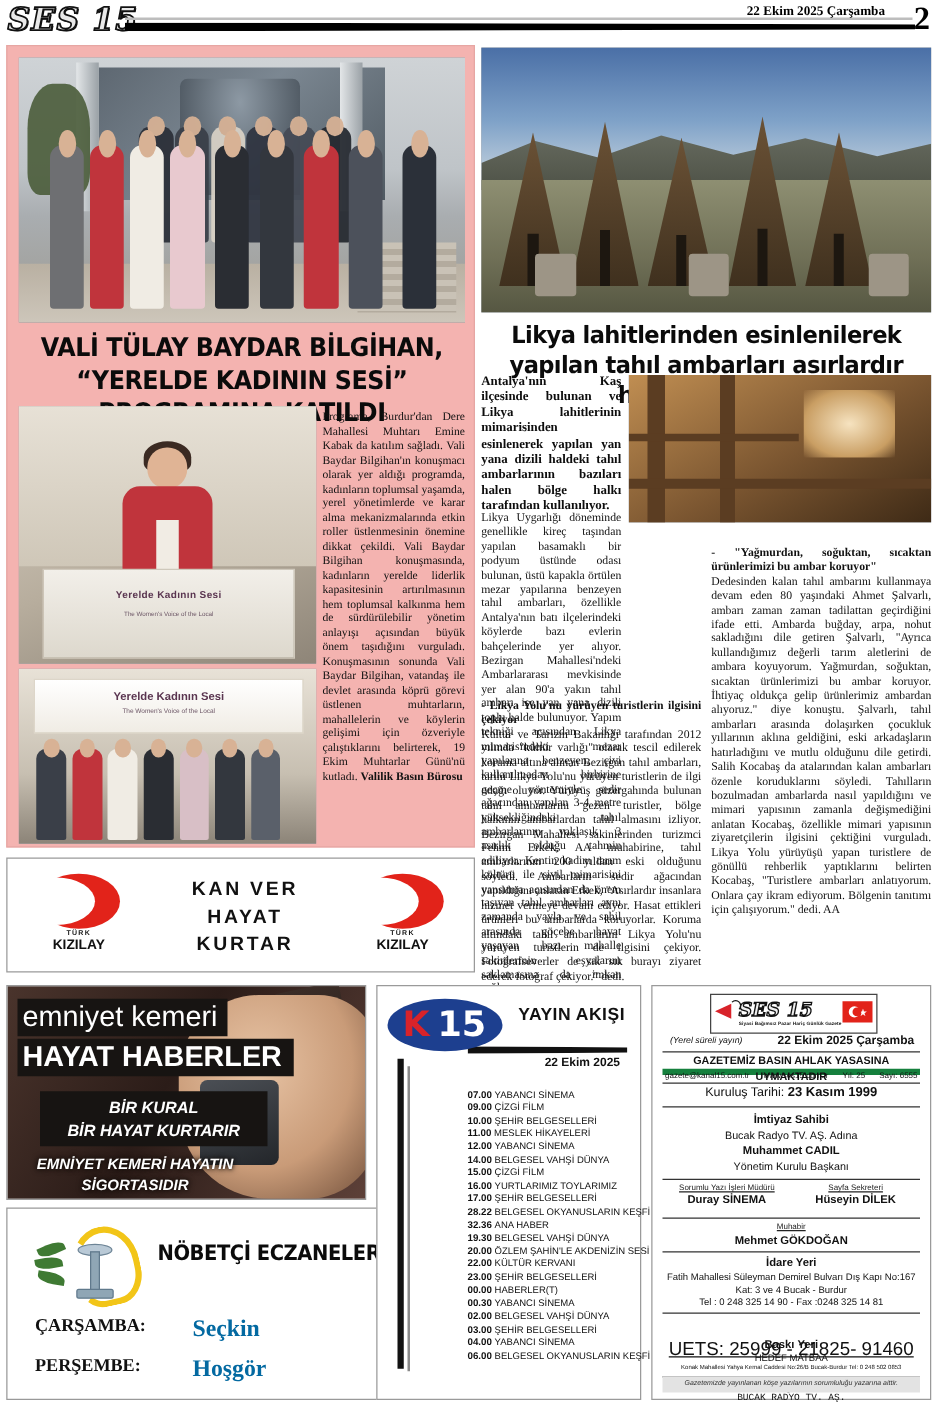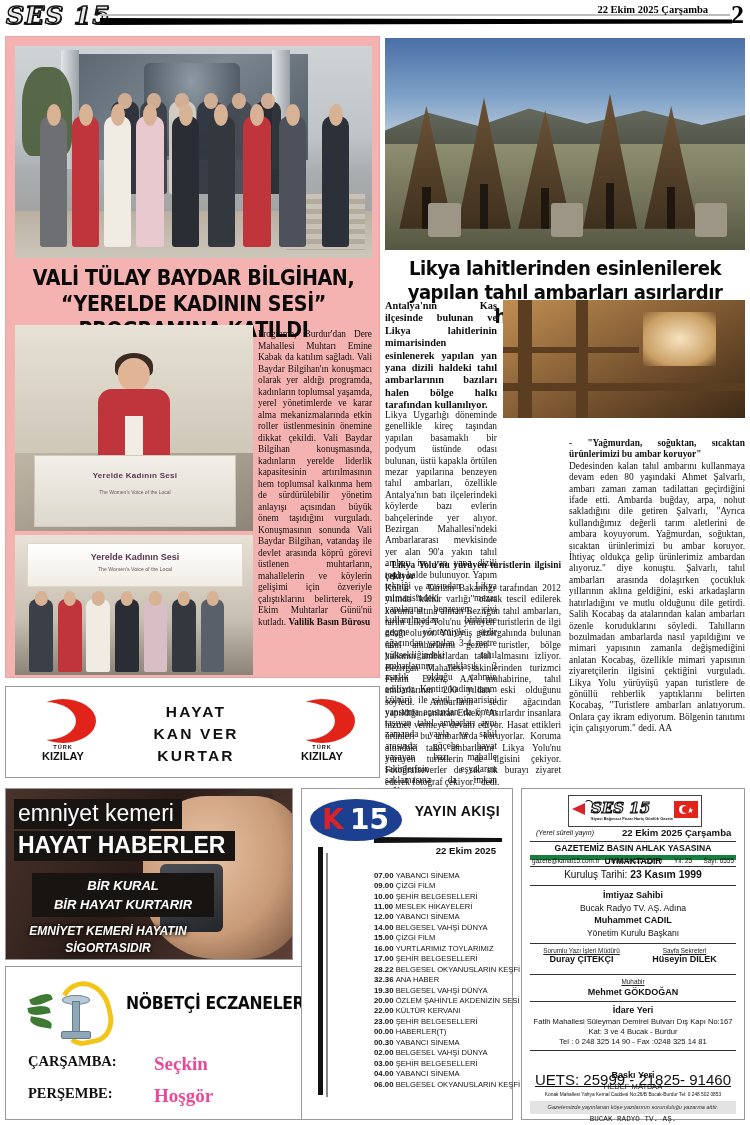"HAYAT" div { order: before "KAN VER" -> after "KAN VER" }
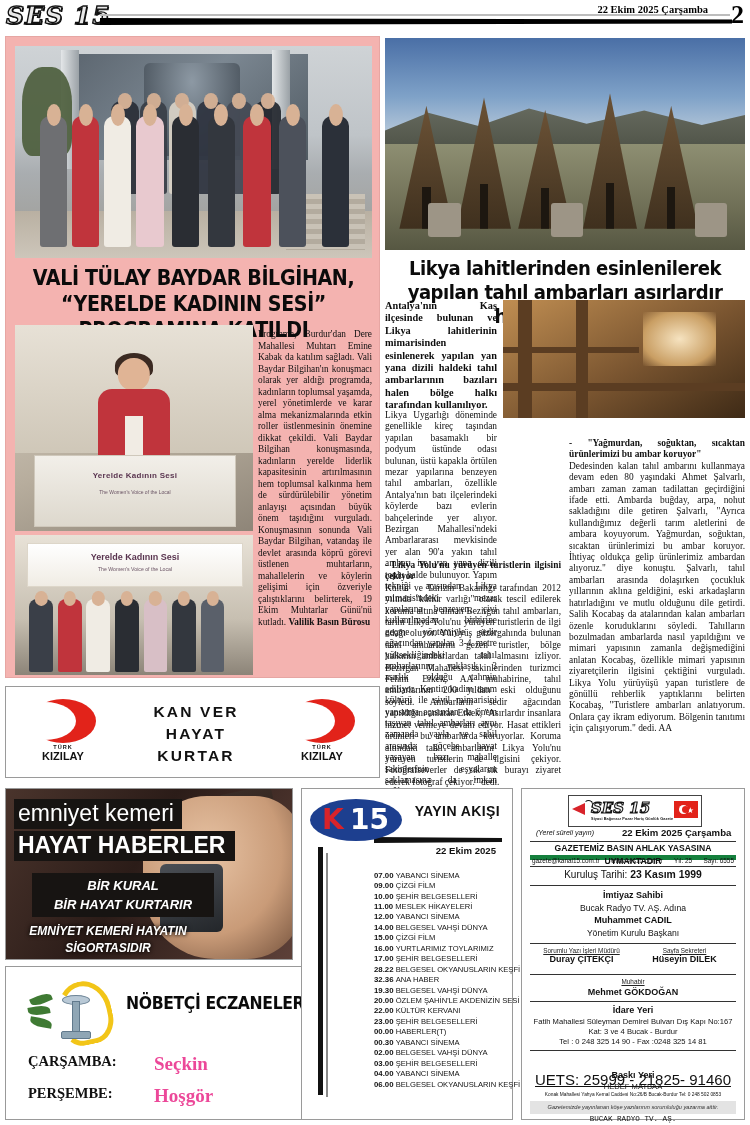"Duray ÇİTEKÇİ" div.ku-h { text: ÇİTEKÇİ -> SİNEMA }
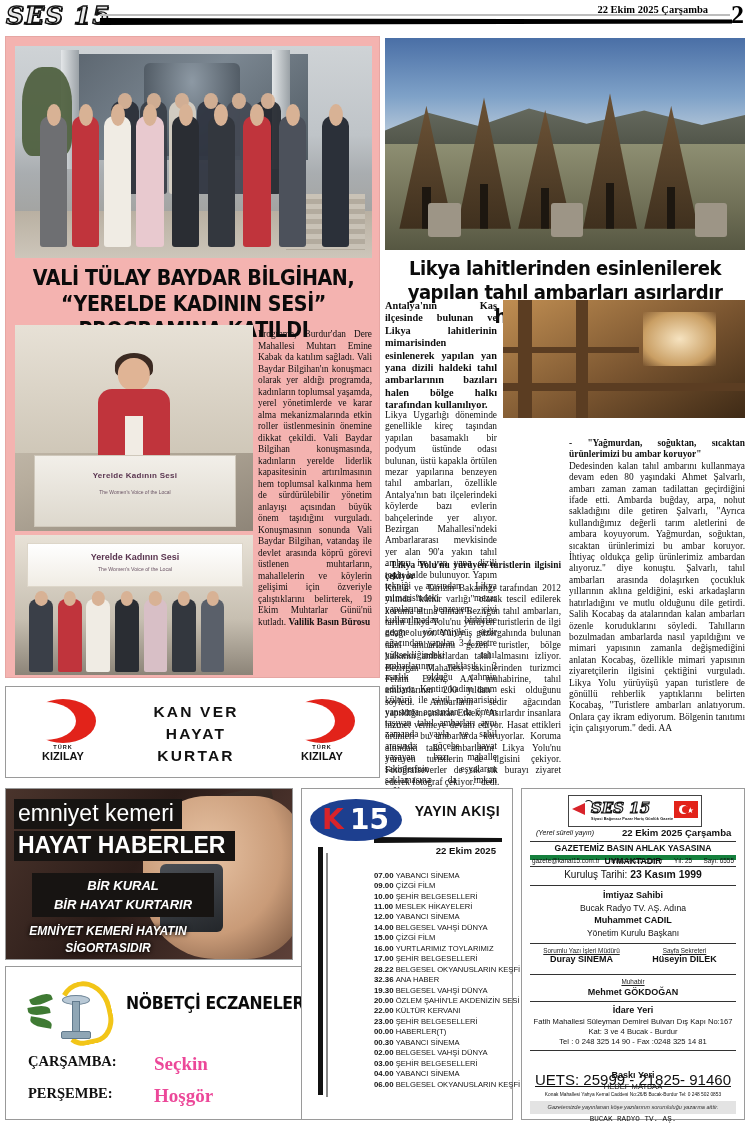"Seçkin" .ecz-name { color: #ec4899 -> #0369a1 }
